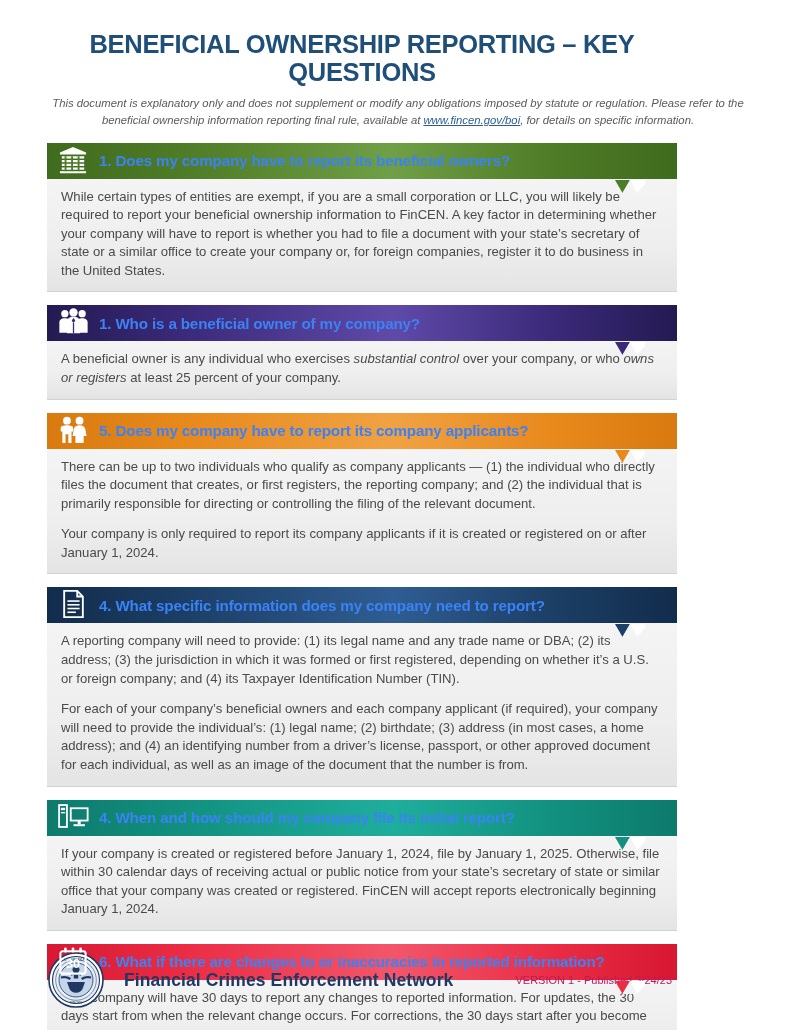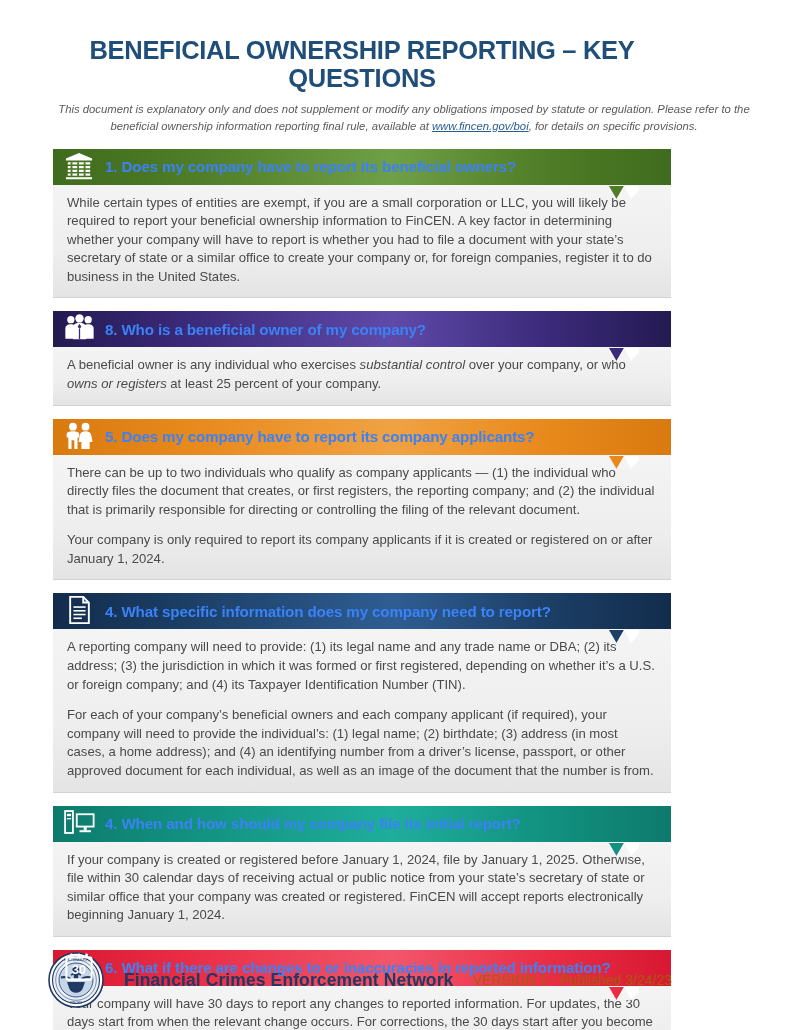"BENEFICIAL OWNERSHIP REPORTING – KEY" .page { padding: 6px -> 0 }
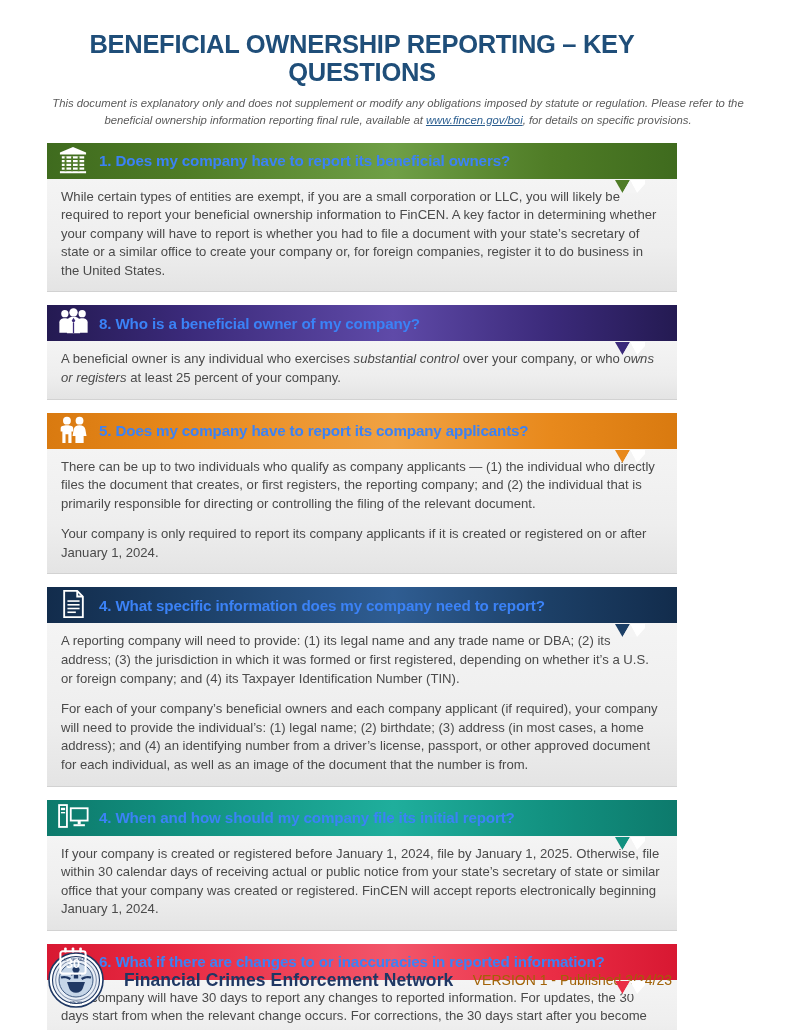", for details on specific" span { text: provisions -> information }
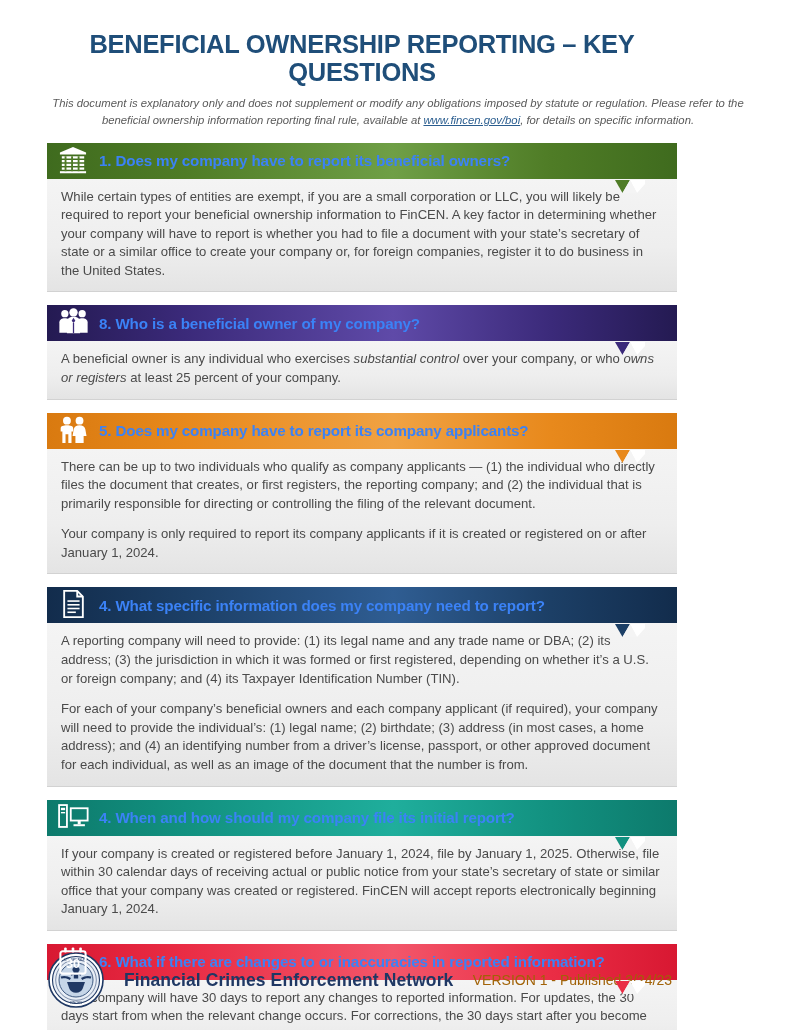"8. Who is a beneficial" span.sec-title { text: 8 -> 1 }
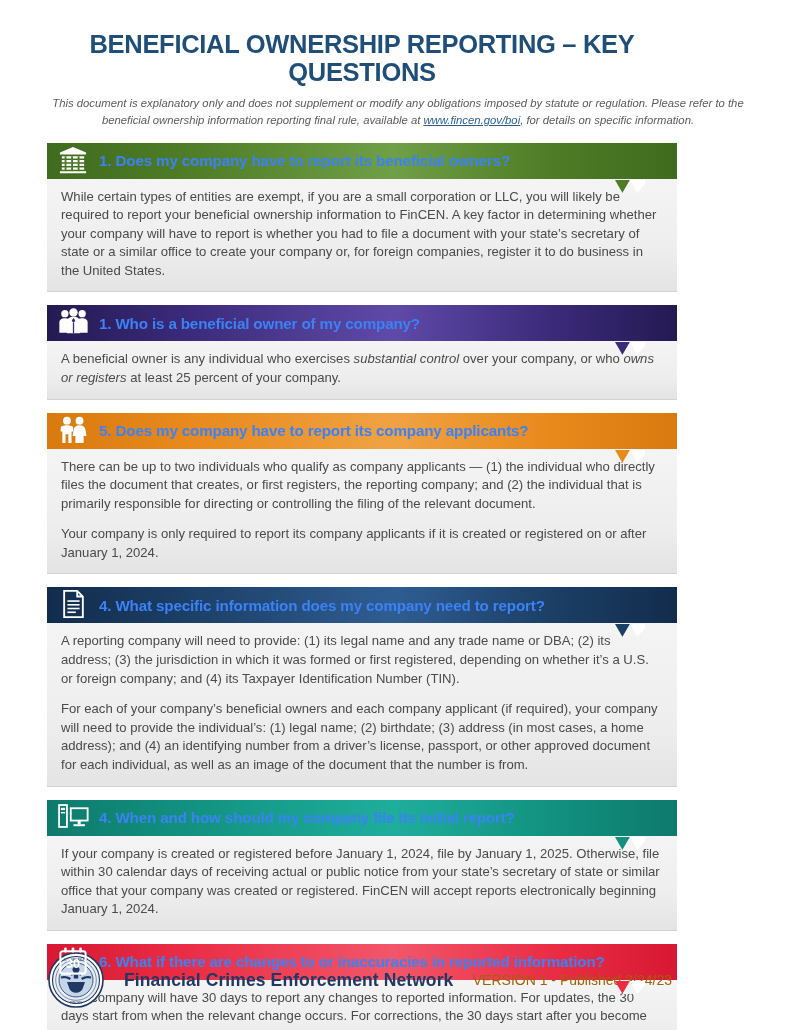"VERSION 1 - Published 3/24/23" .version { color: #a16207 -> #be185d; font-size: 14px -> 11px }
